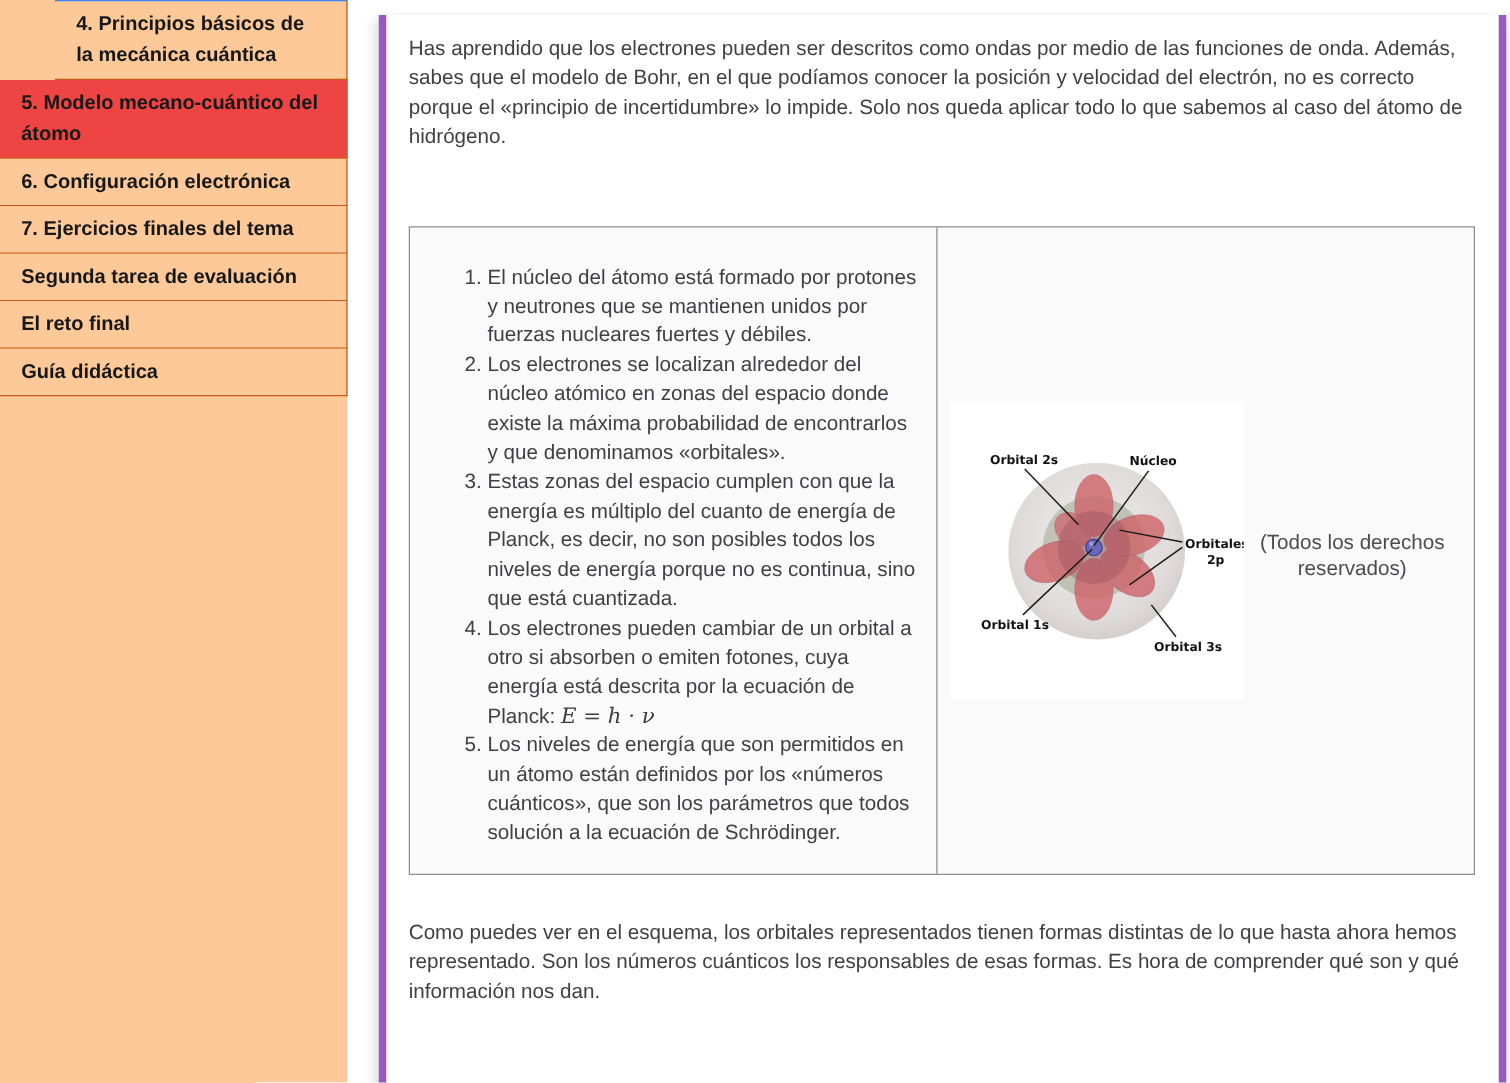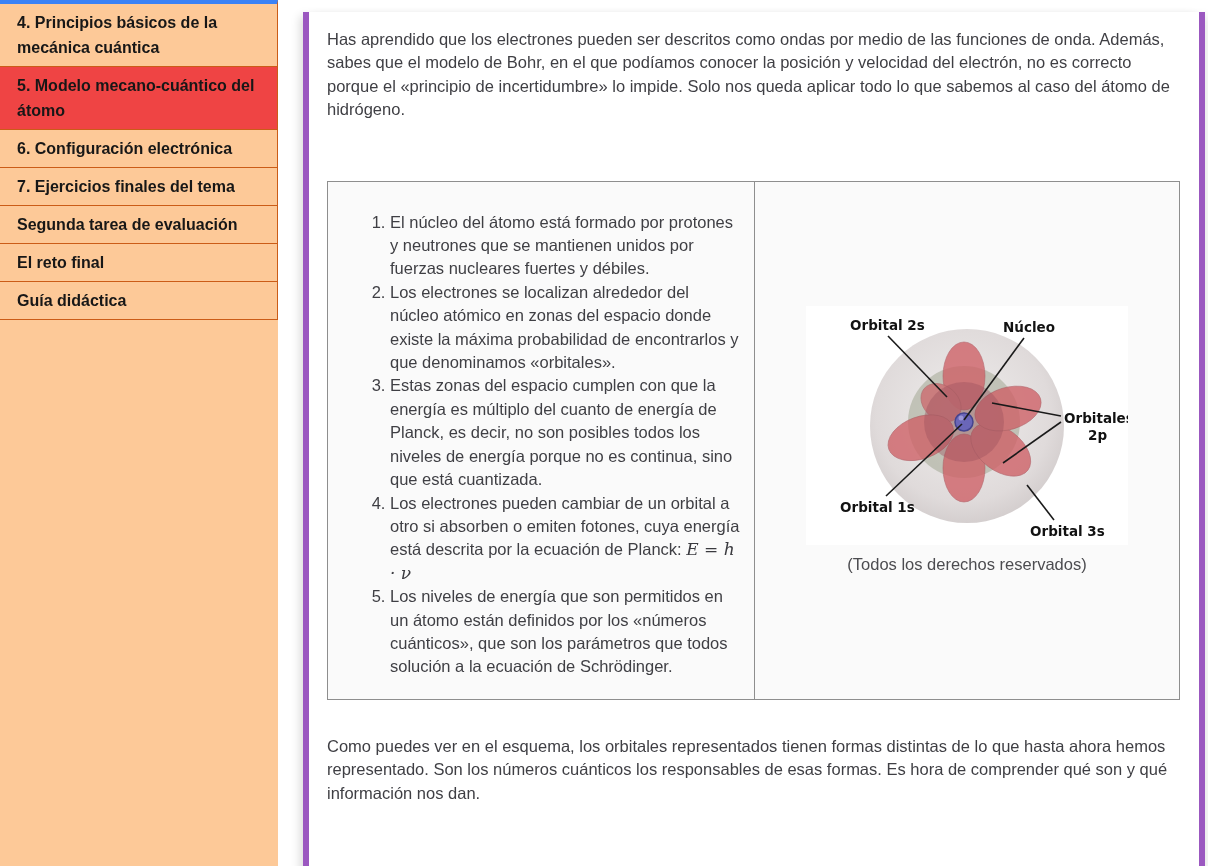"4. Principios básicos de la" .nav-item:first-child { border-top: 4px solid #3b82f6 -> 1px solid #3b82f6; margin-left: none -> 44px }
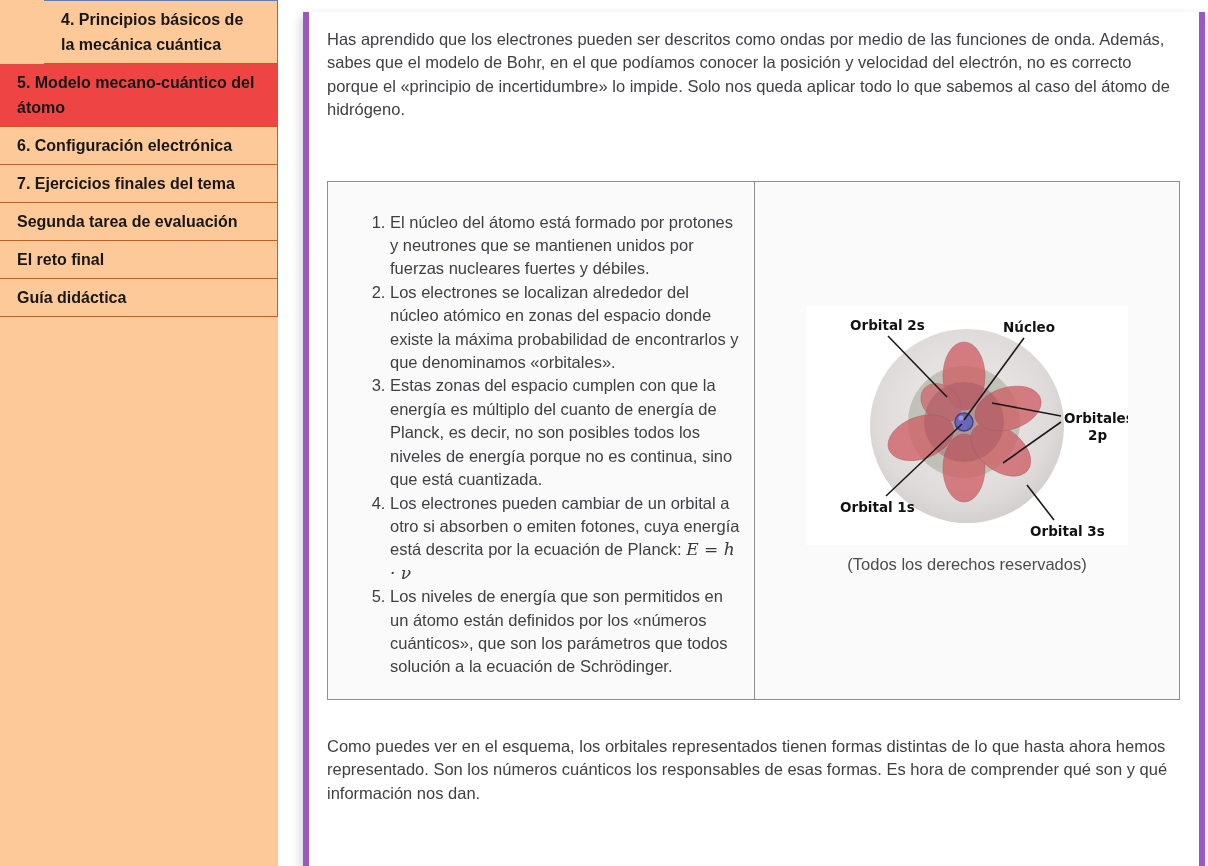"Orbital 2s" .cell-right { flex-direction: column -> row }
